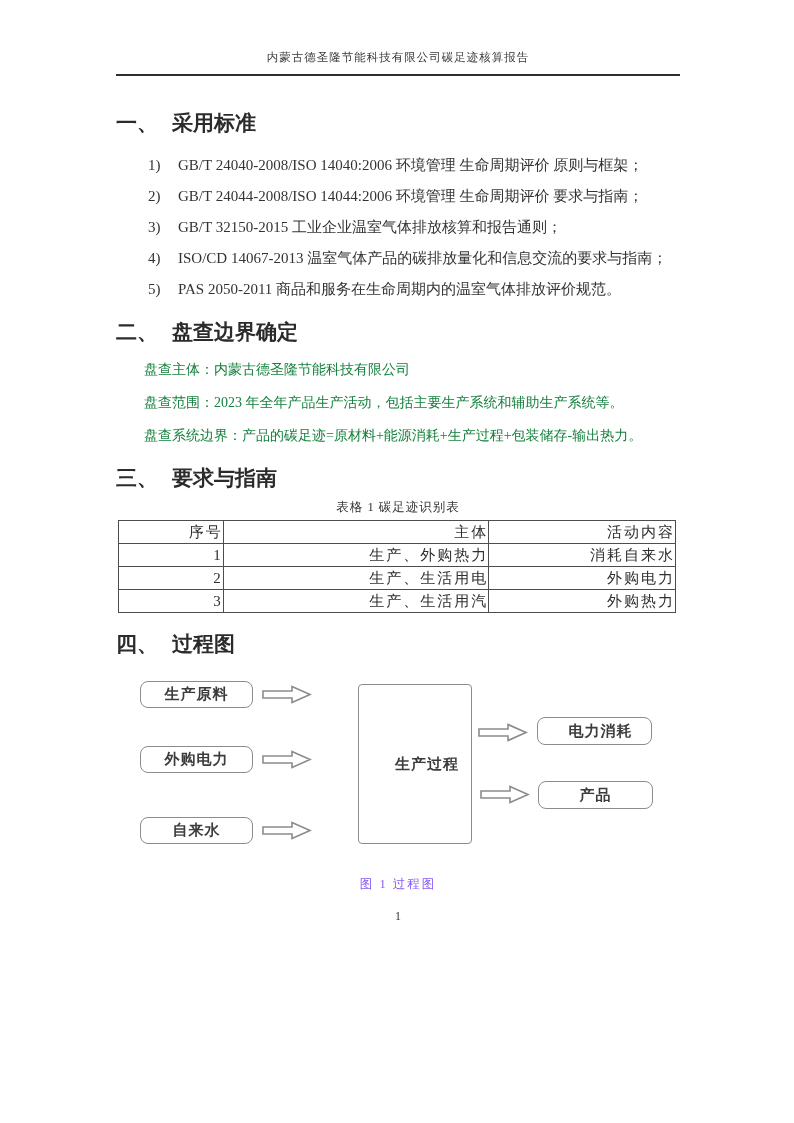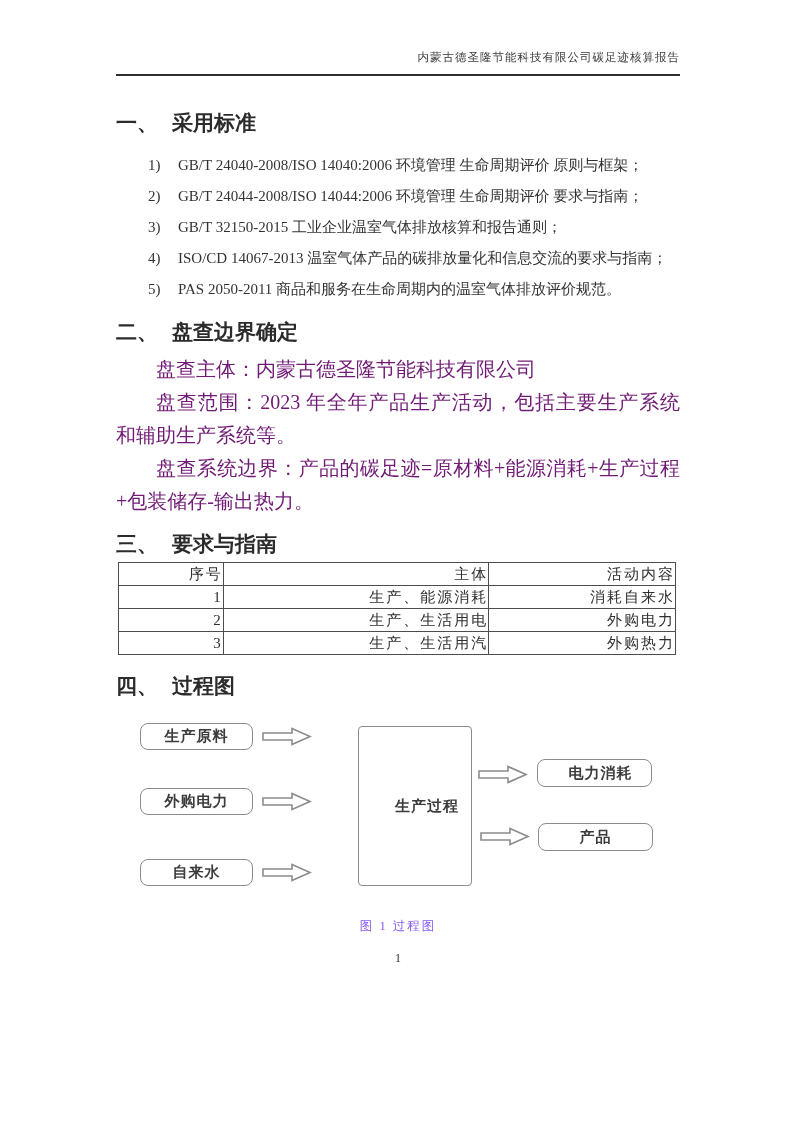"内蒙古德圣隆节能科技有限公司碳足迹核算报告" .doc-header { text-align: right -> center }
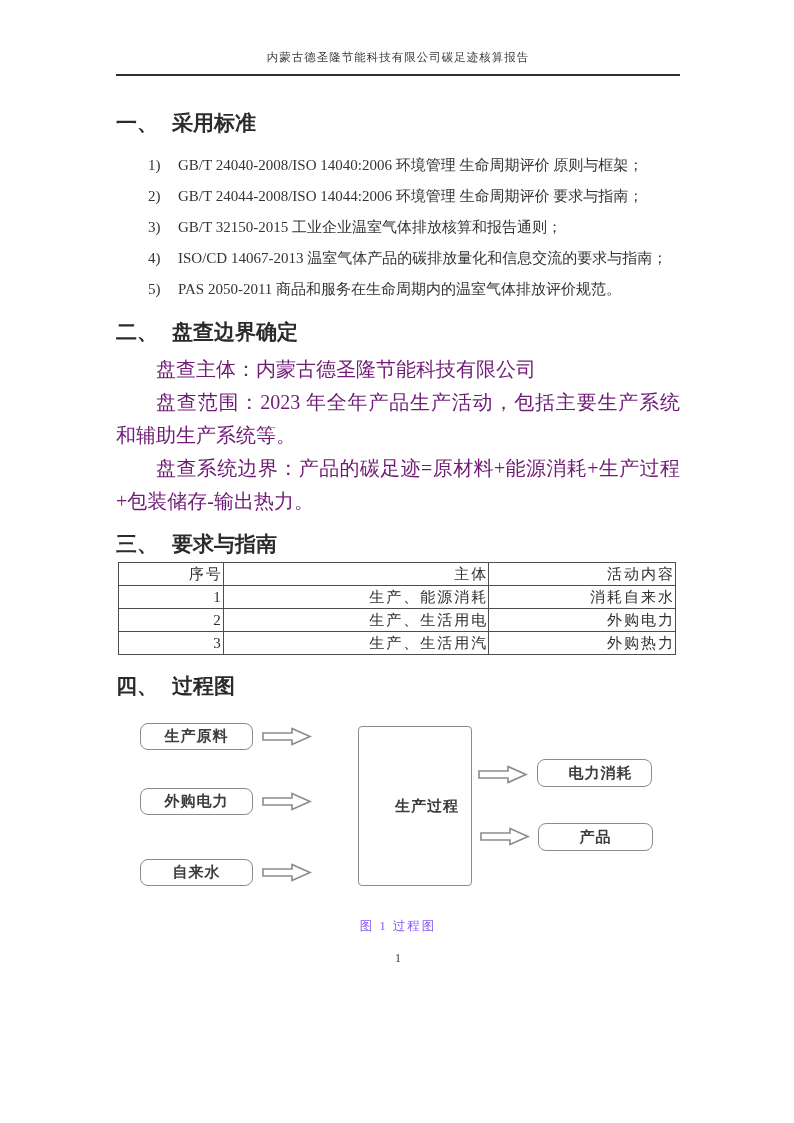"盘查主体：内蒙古德圣隆节能科技有限公司" .para { color: #701a75 -> #15803d; font-size: 20px -> 14px }
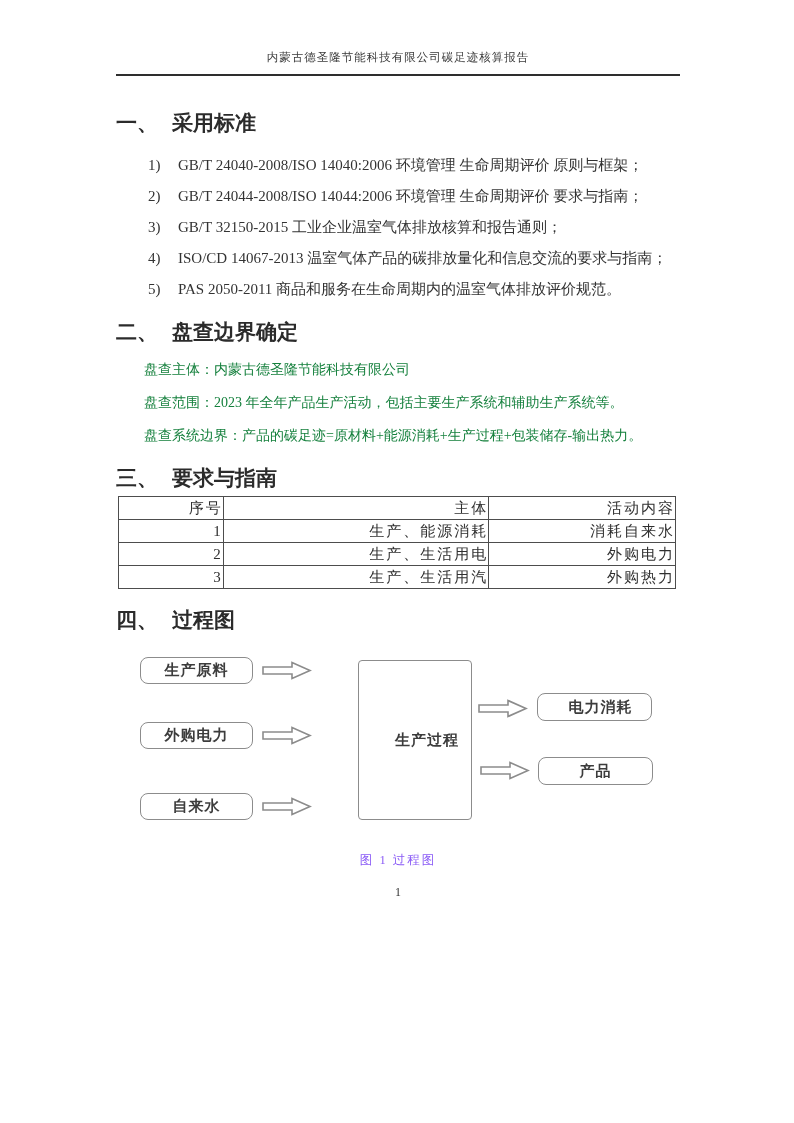"表格 1 碳足迹识别表" div.table-caption { html: none -> <div>表格 1 碳足迹识别表</div> }
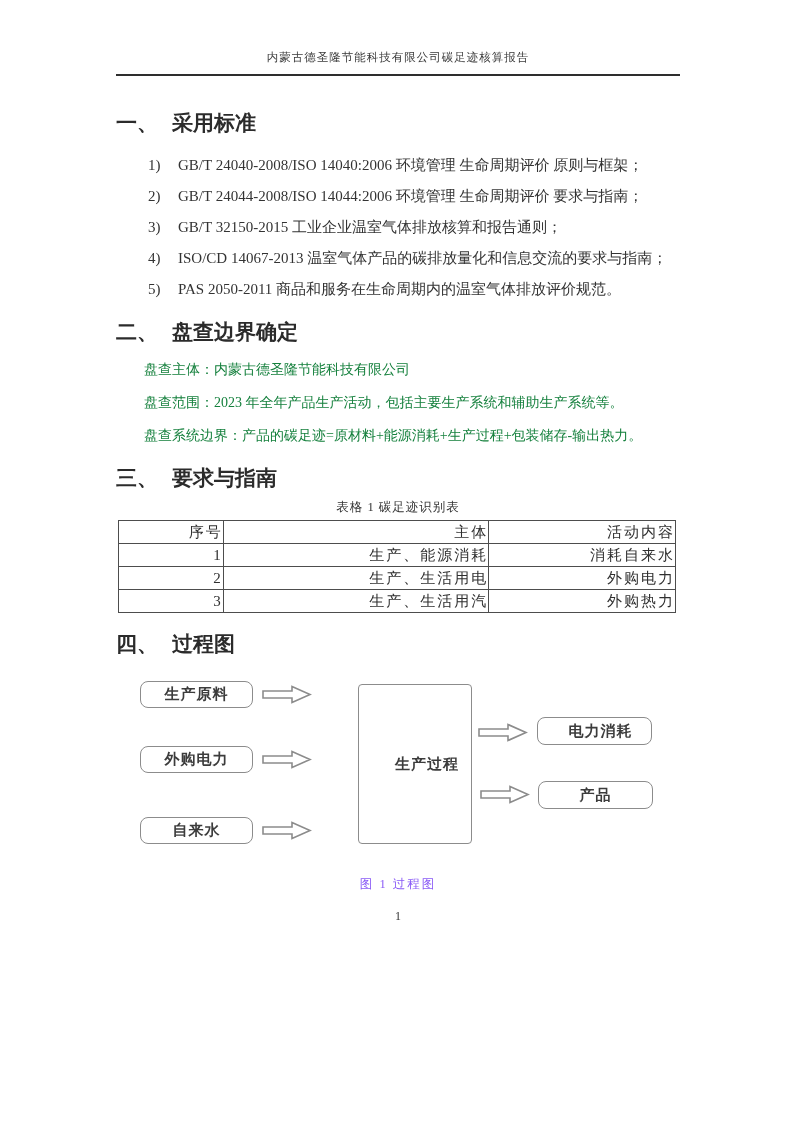"生产、能源消耗" td { text: 能源消耗 -> 外购热力 }
